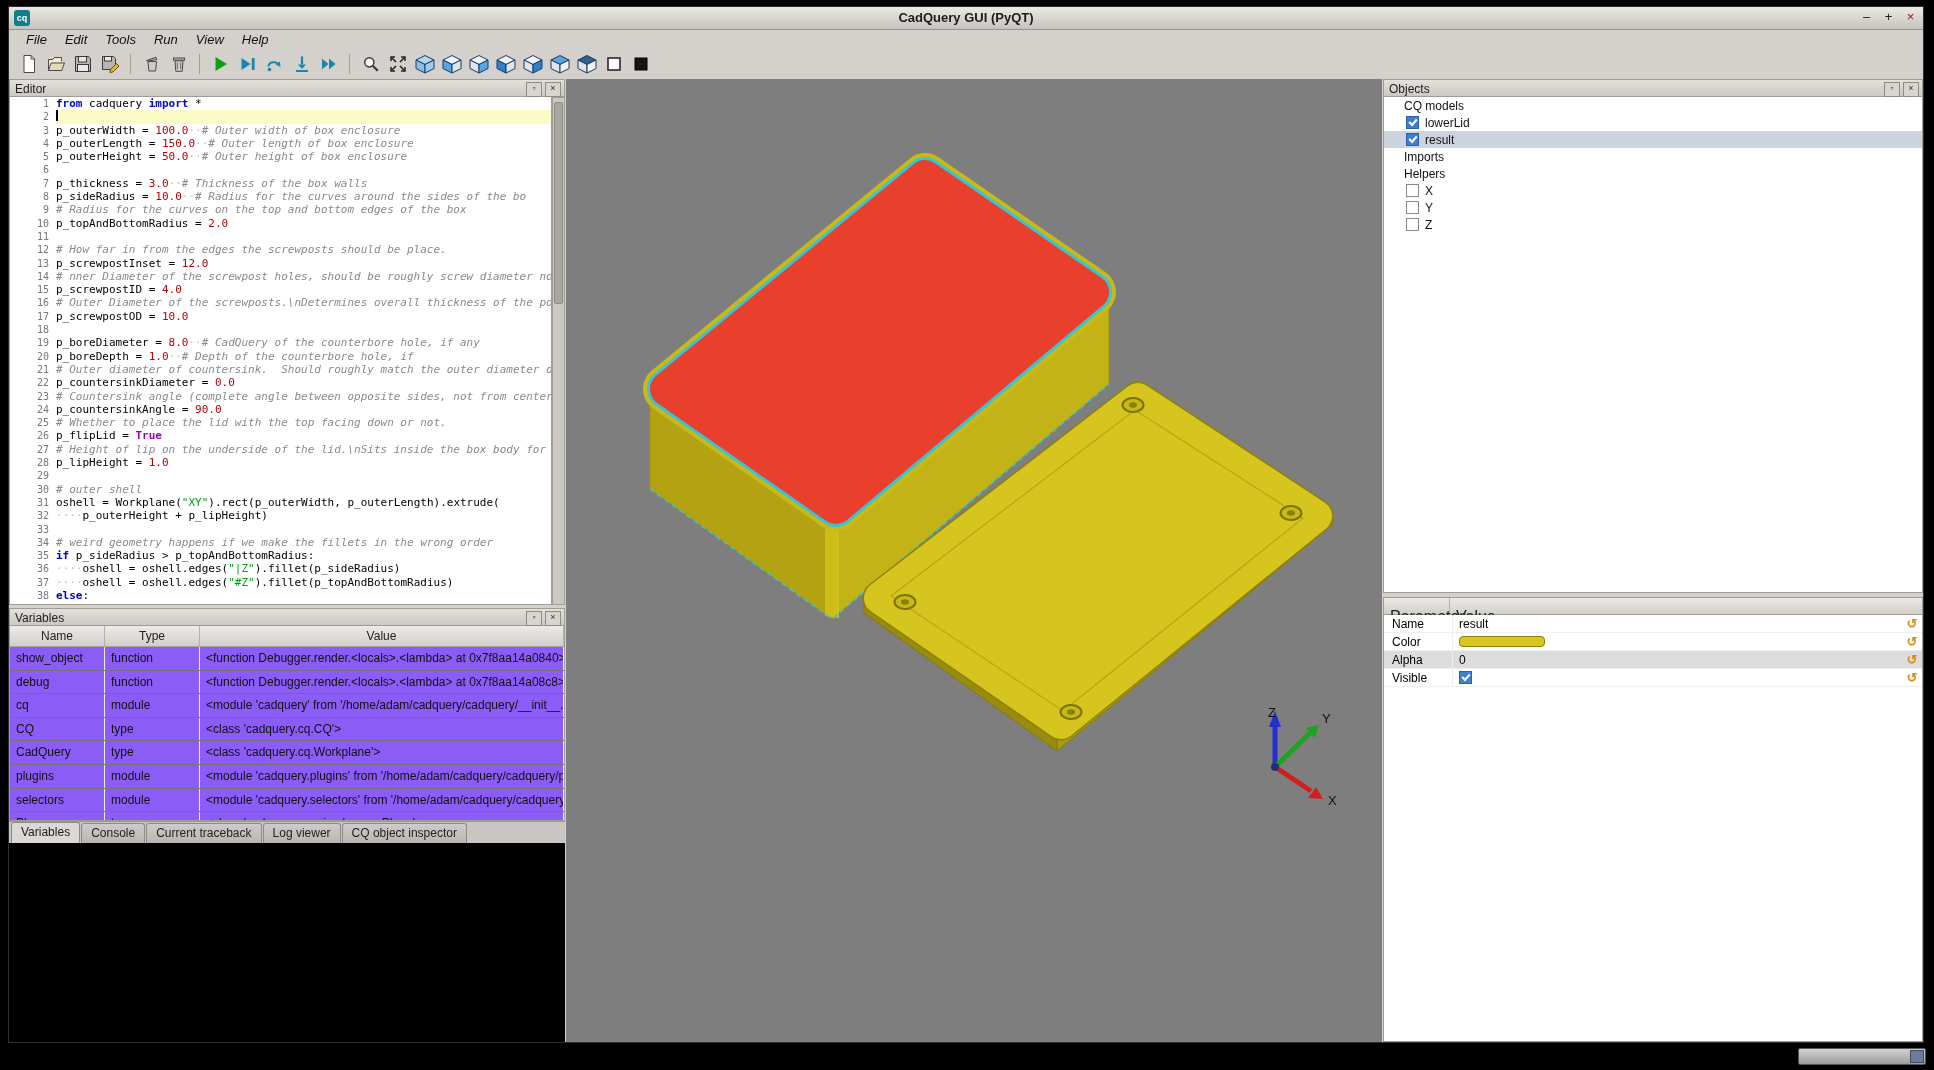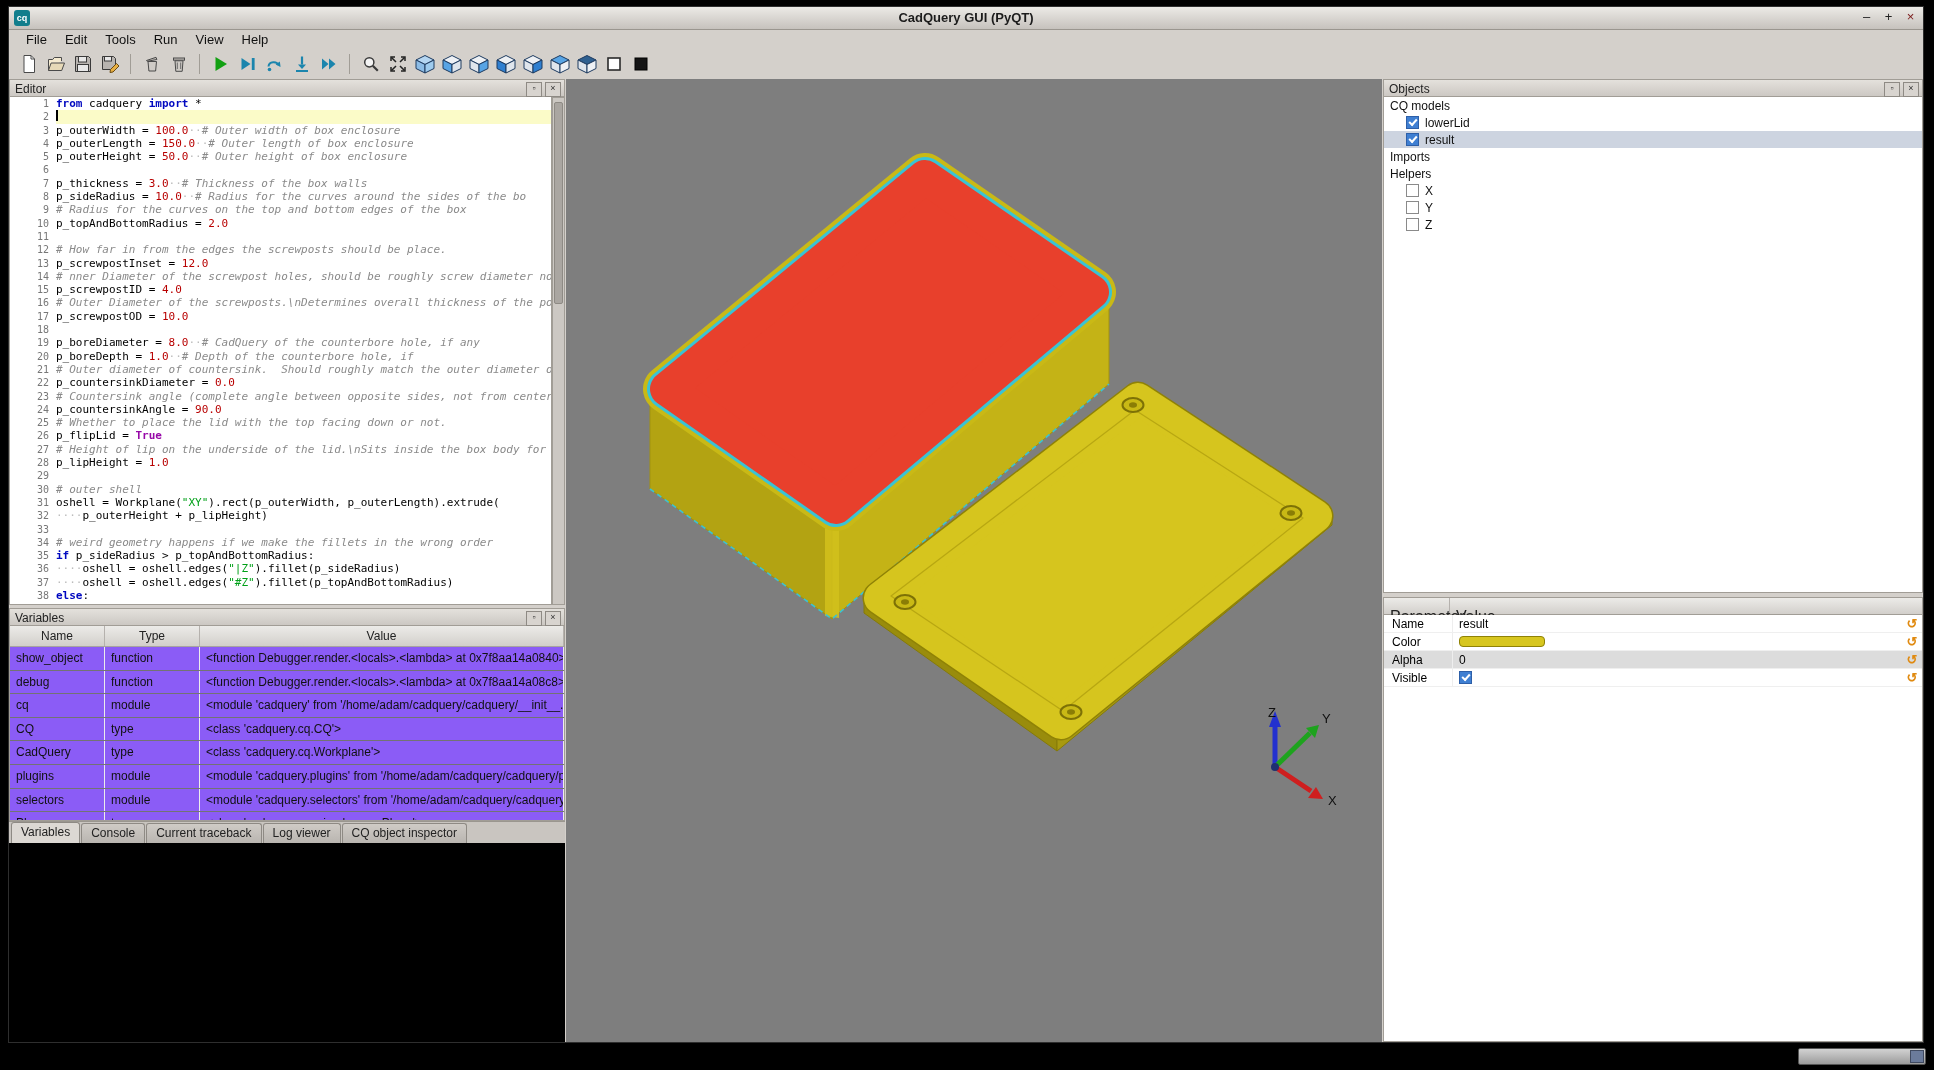"File" .menu-item { font-style: none -> italic }
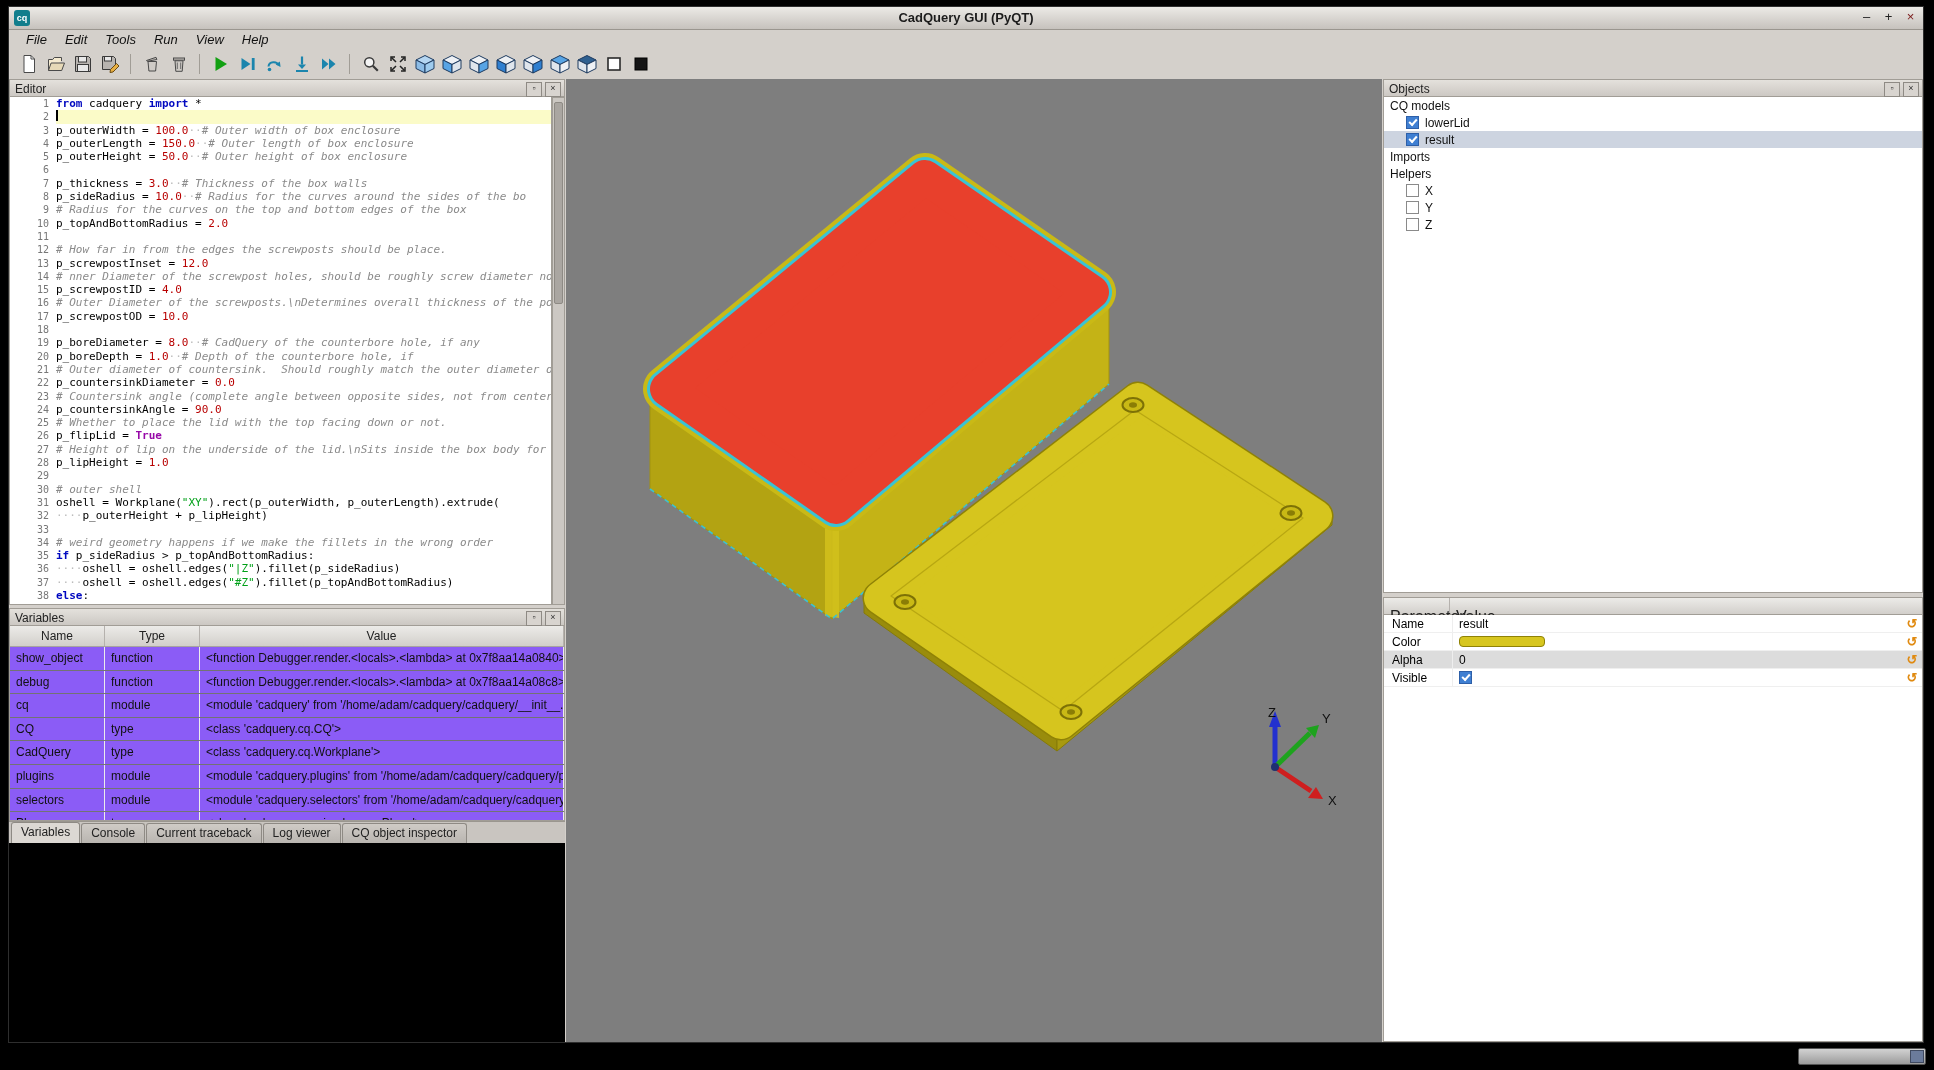"CQ models" .trow { padding-left: 6px -> 20px }
